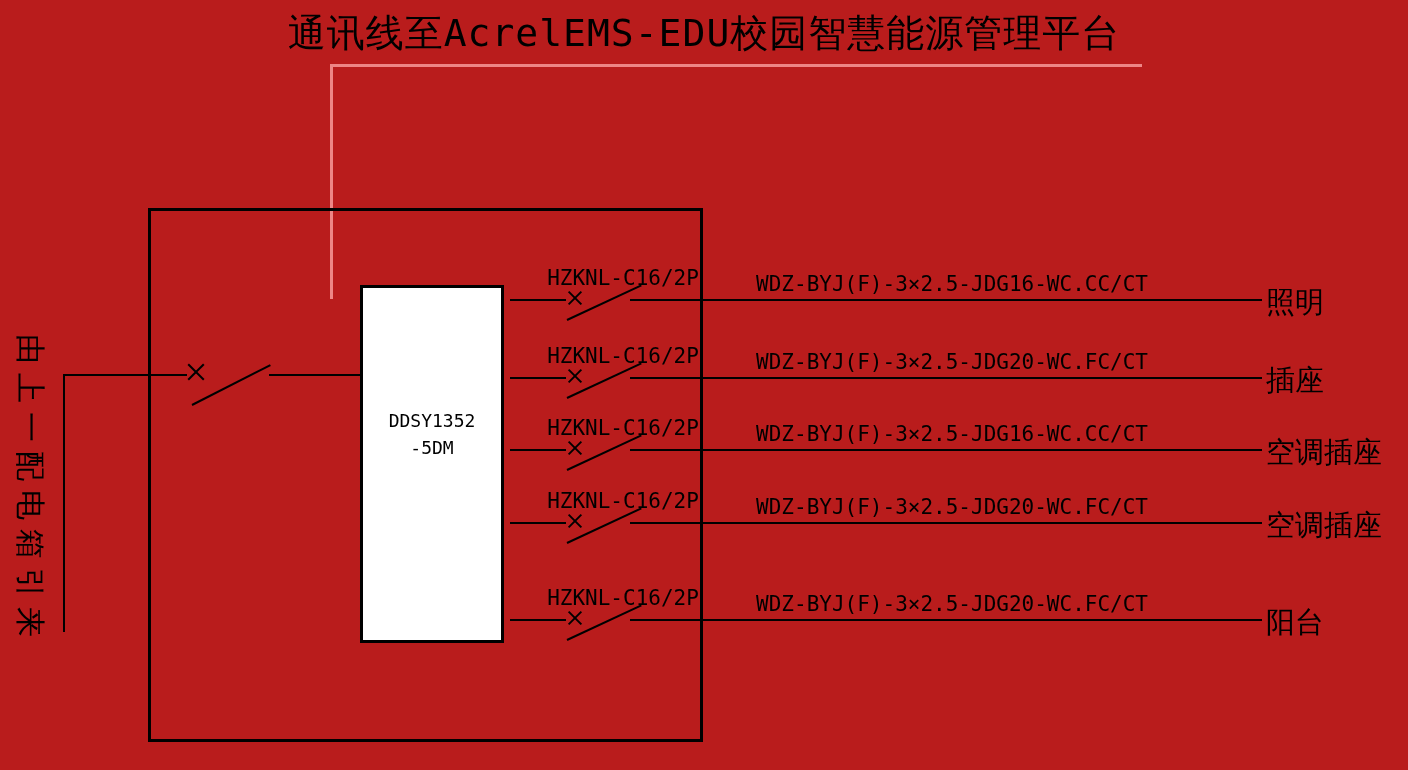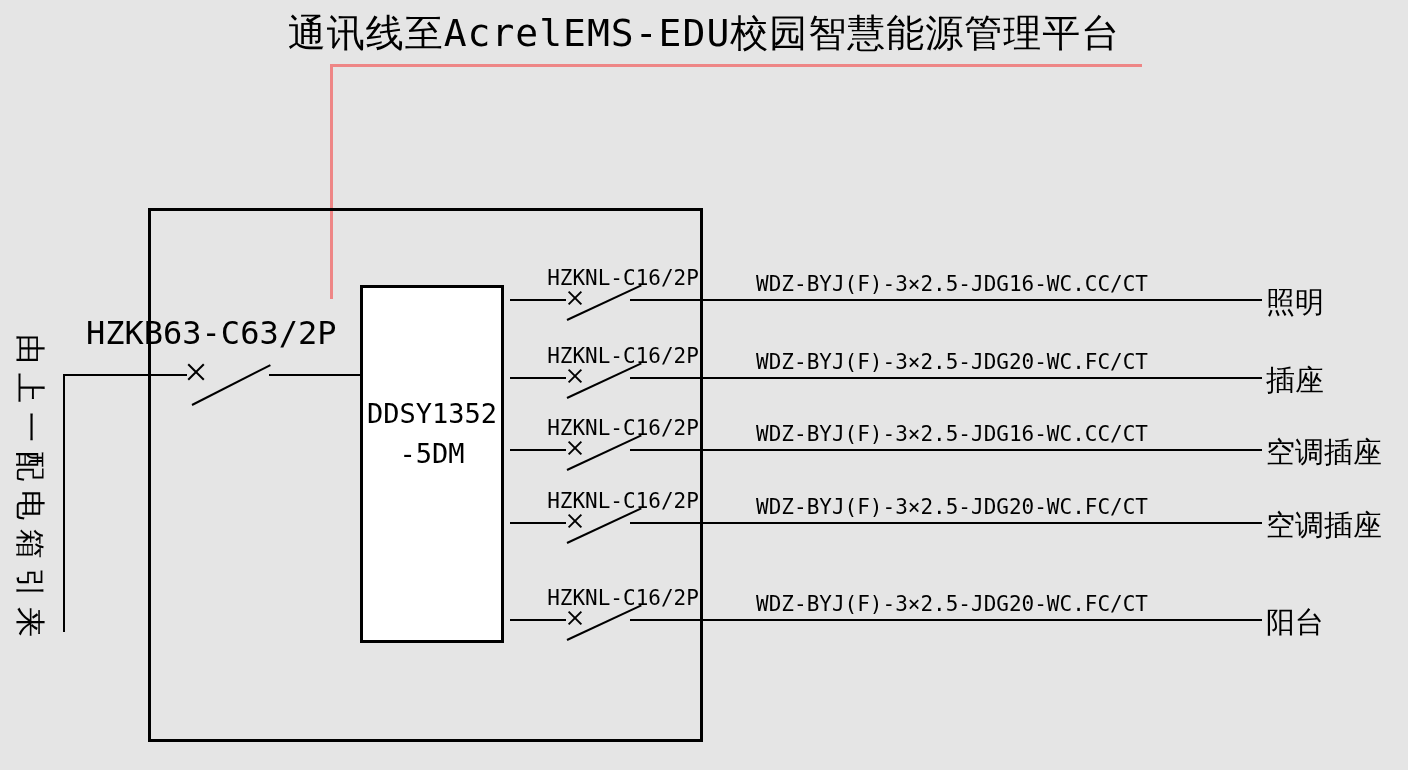"通讯线至AcrelEMS-EDU校园智慧能源管理平台" .canvas { background: #e5e5e5 -> #b91c1c }
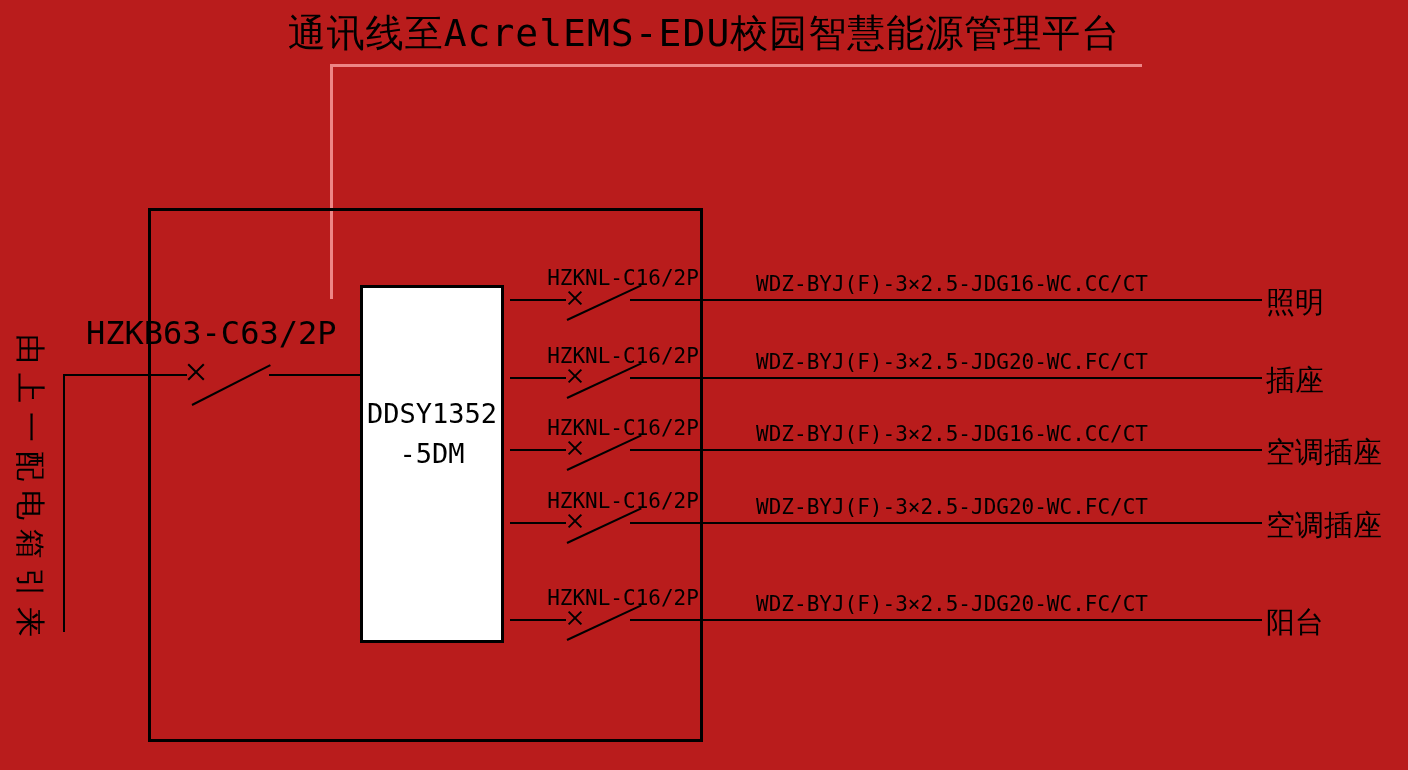"HZKB63-C63/2P" div.main-breaker-label { html: <div>HZKB63-C63/2P</div> -> none }
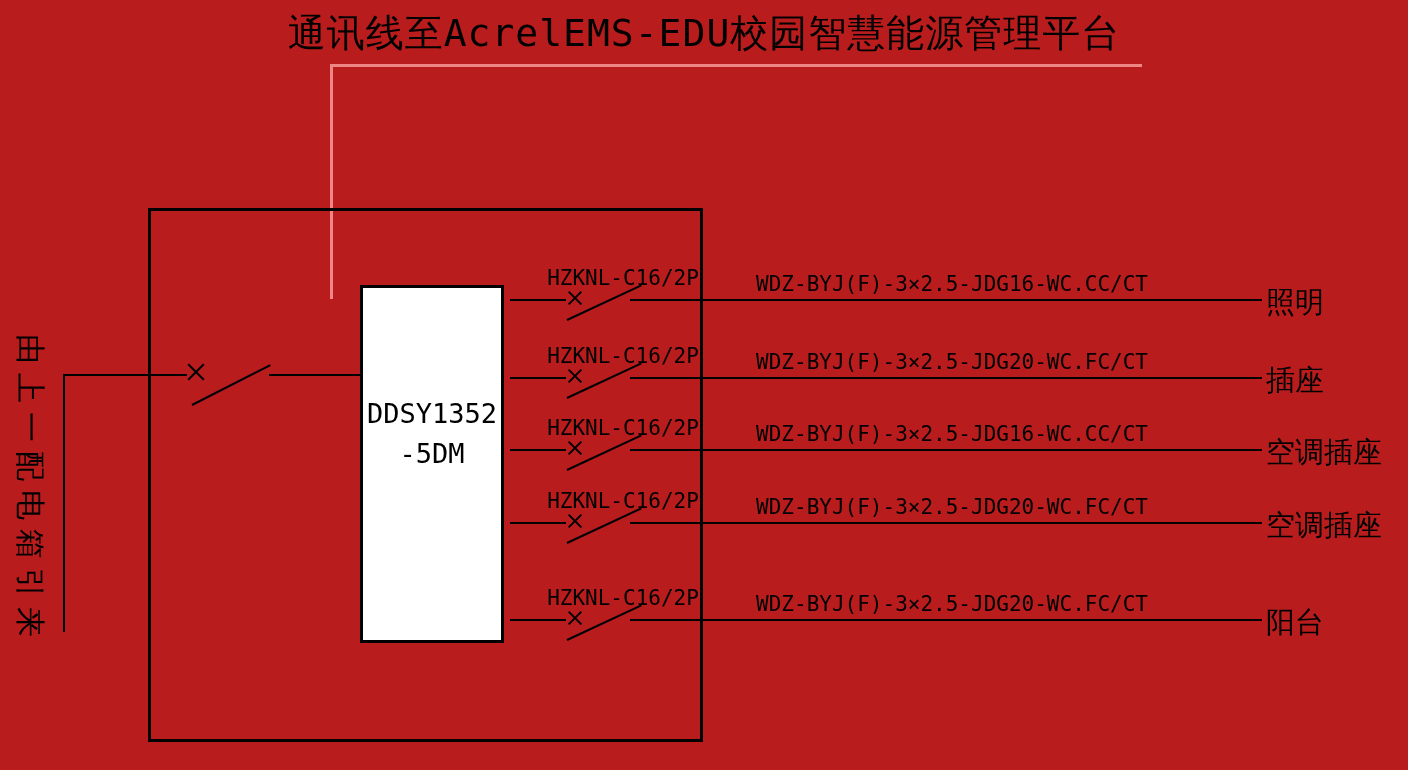"DDSY1352" .meter-box { font-size: 27px -> 18px }
